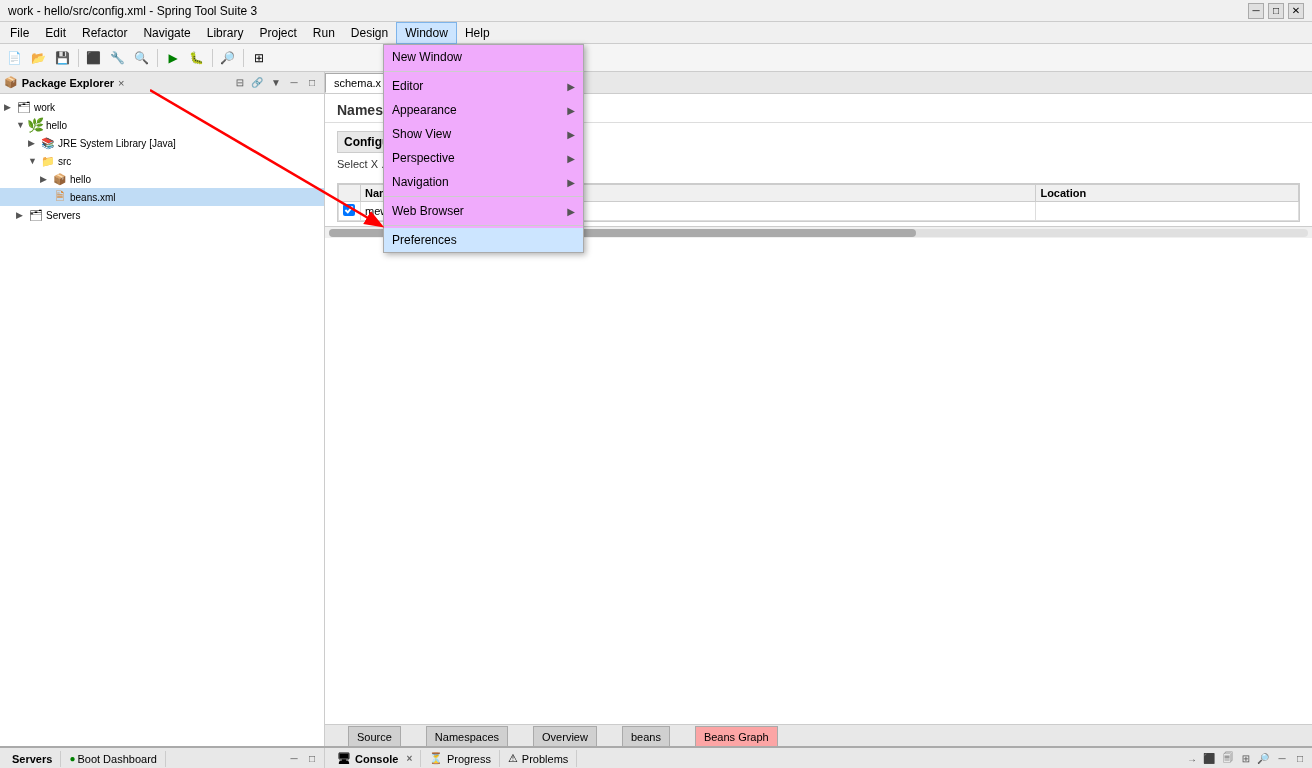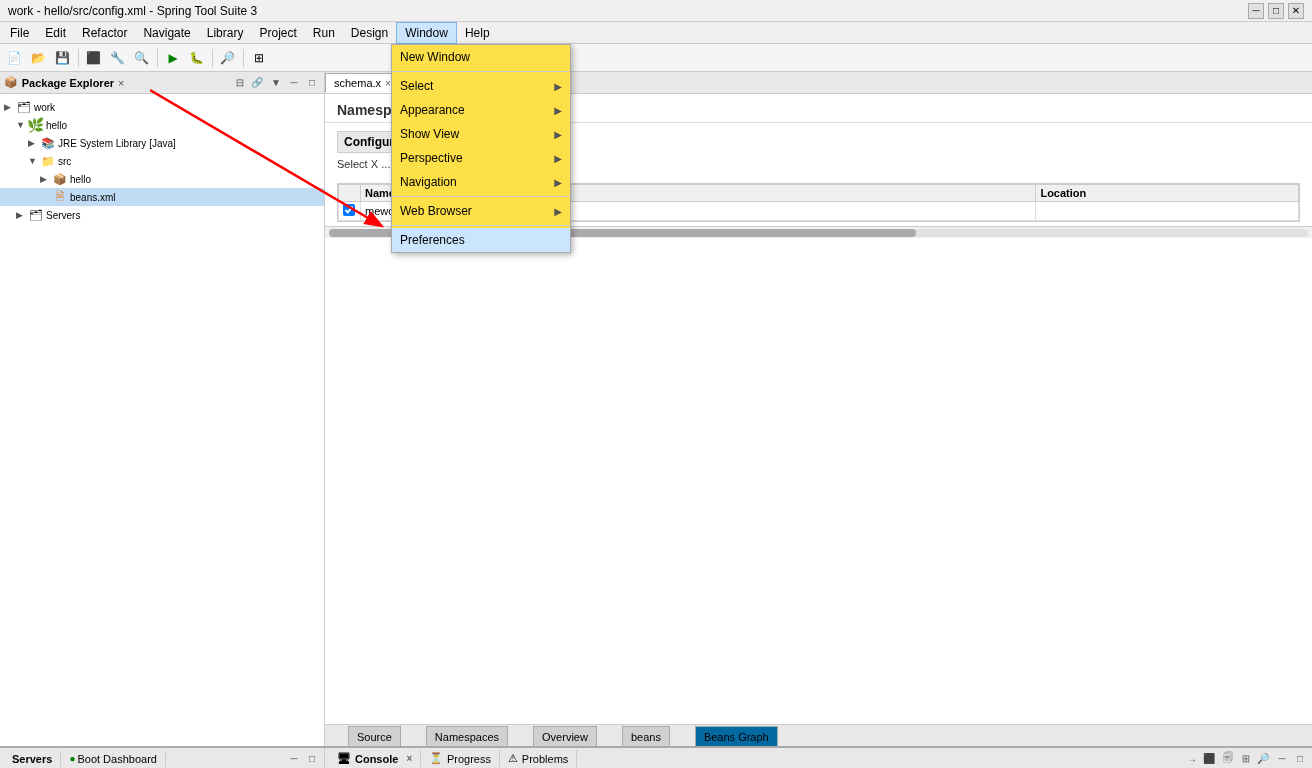"New Window" #window-menu-dropdown { background: #fde047 -> #f0abfc; left: 391px -> 383px; width: 180px -> 201px }
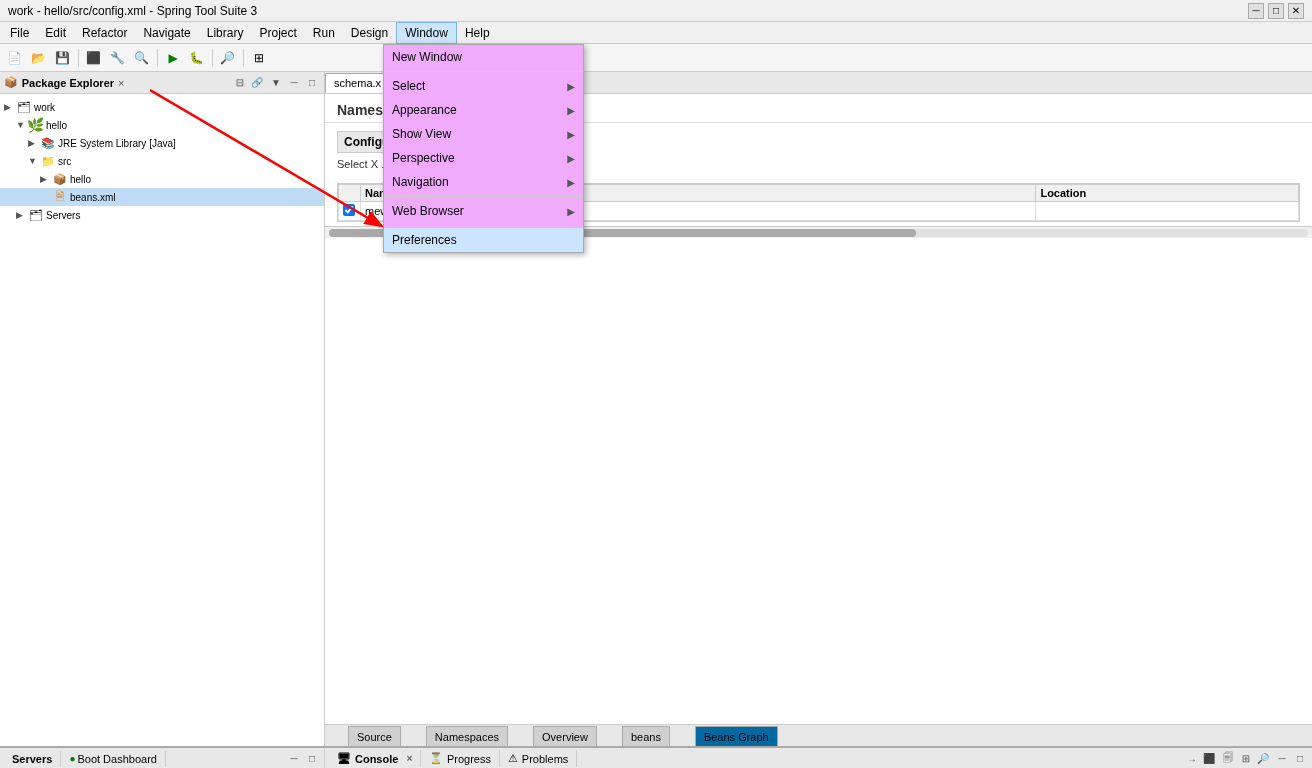"Select" span { text: Select -> Editor }
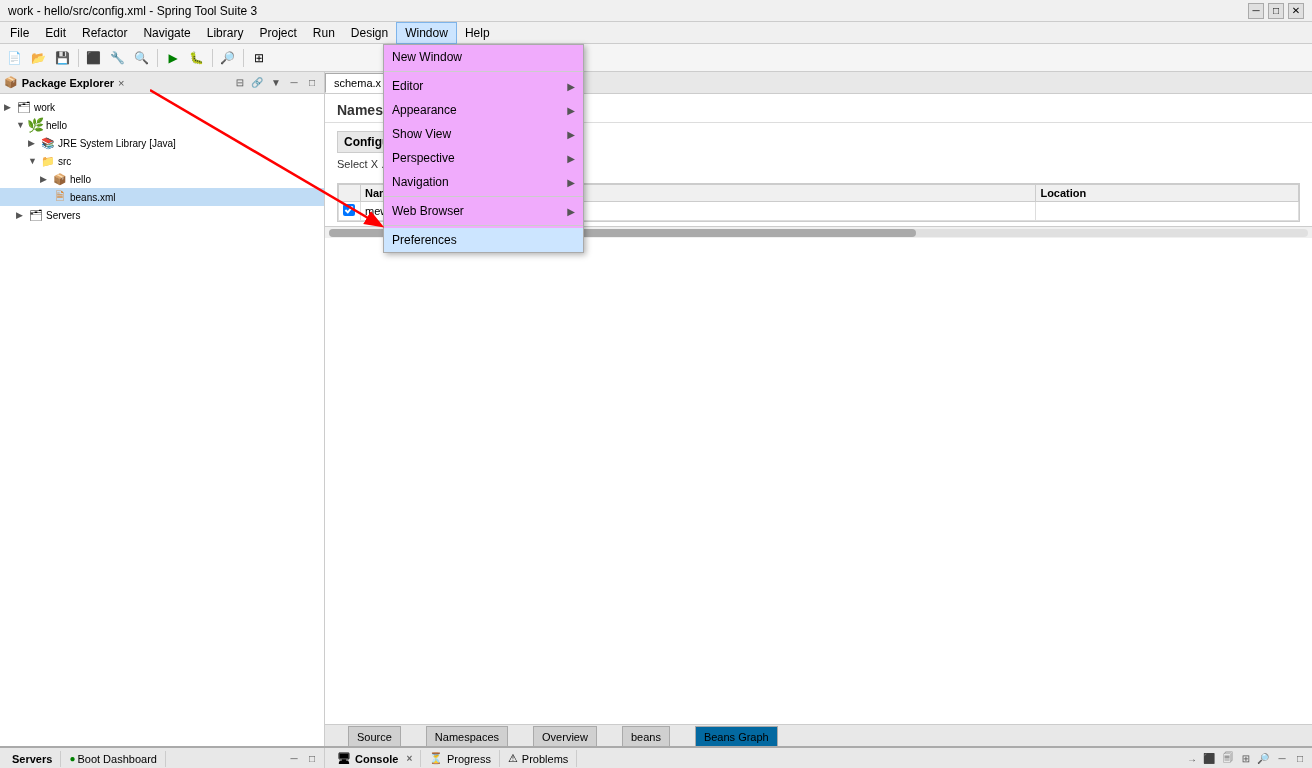"Beans Graph" .bottom-tab.active { background: #0369a1 -> #fca5a5 }
